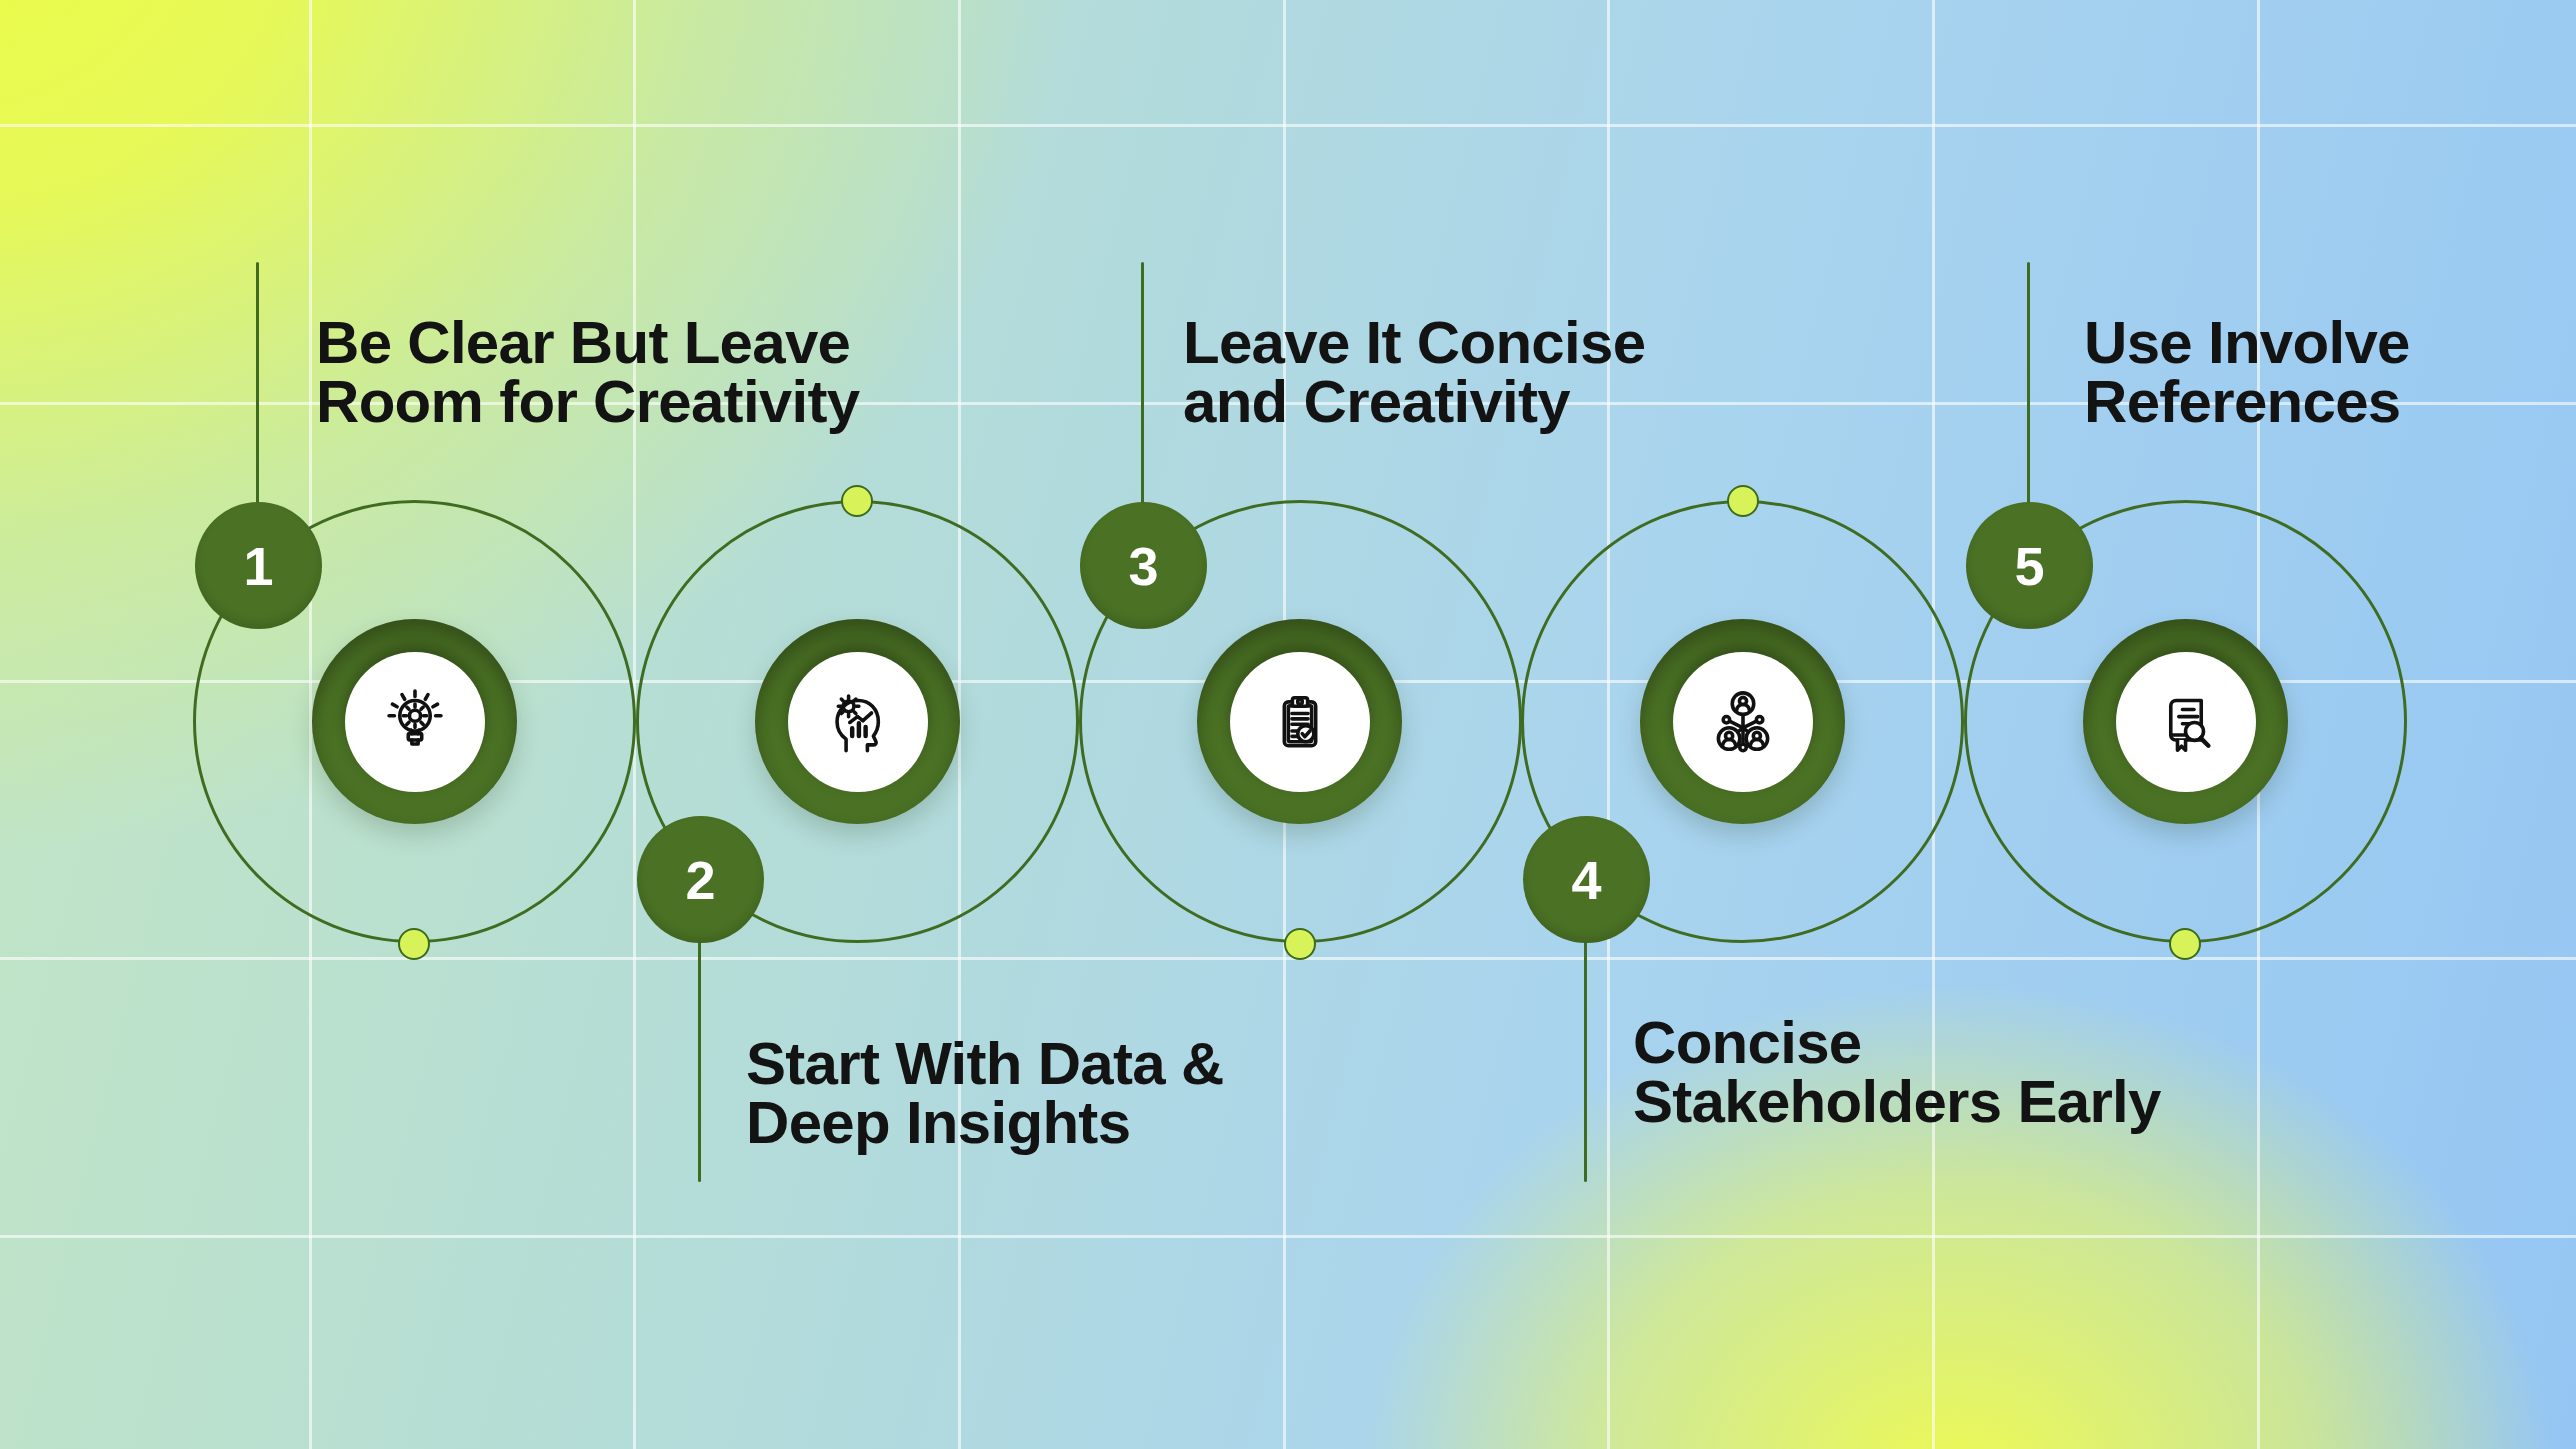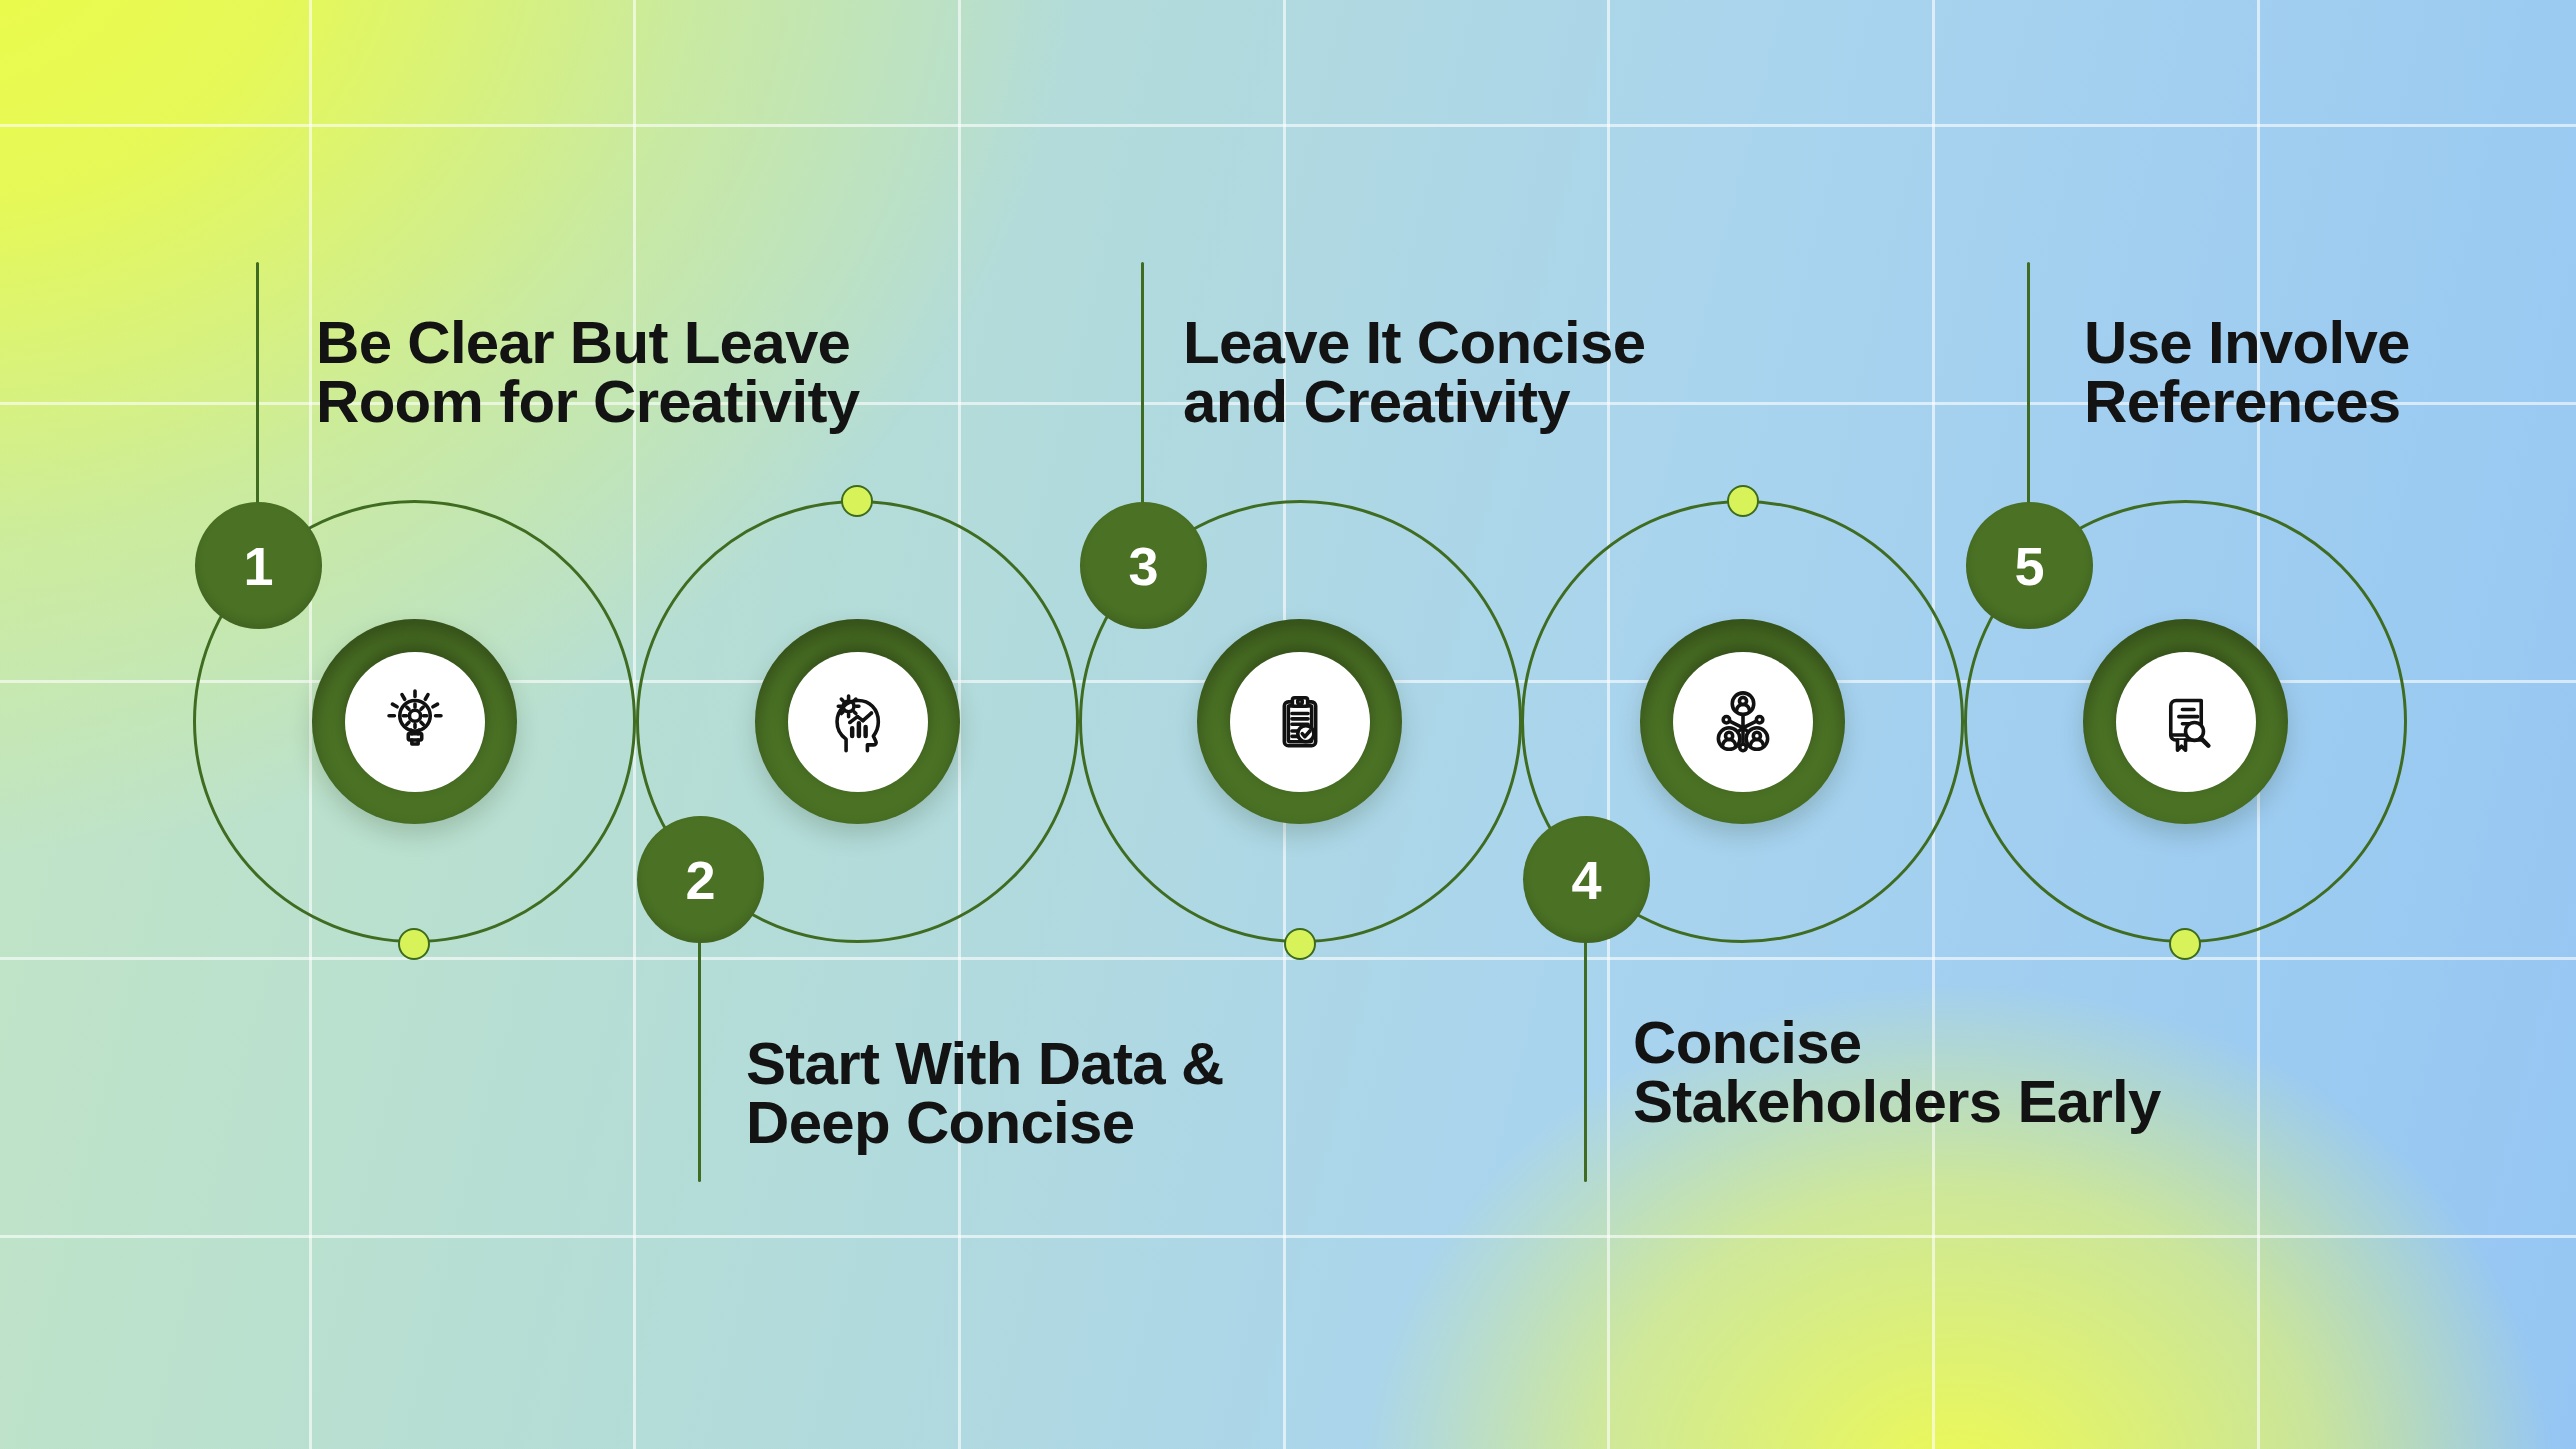"Deep Concise" div { text: Concise -> Insights }
